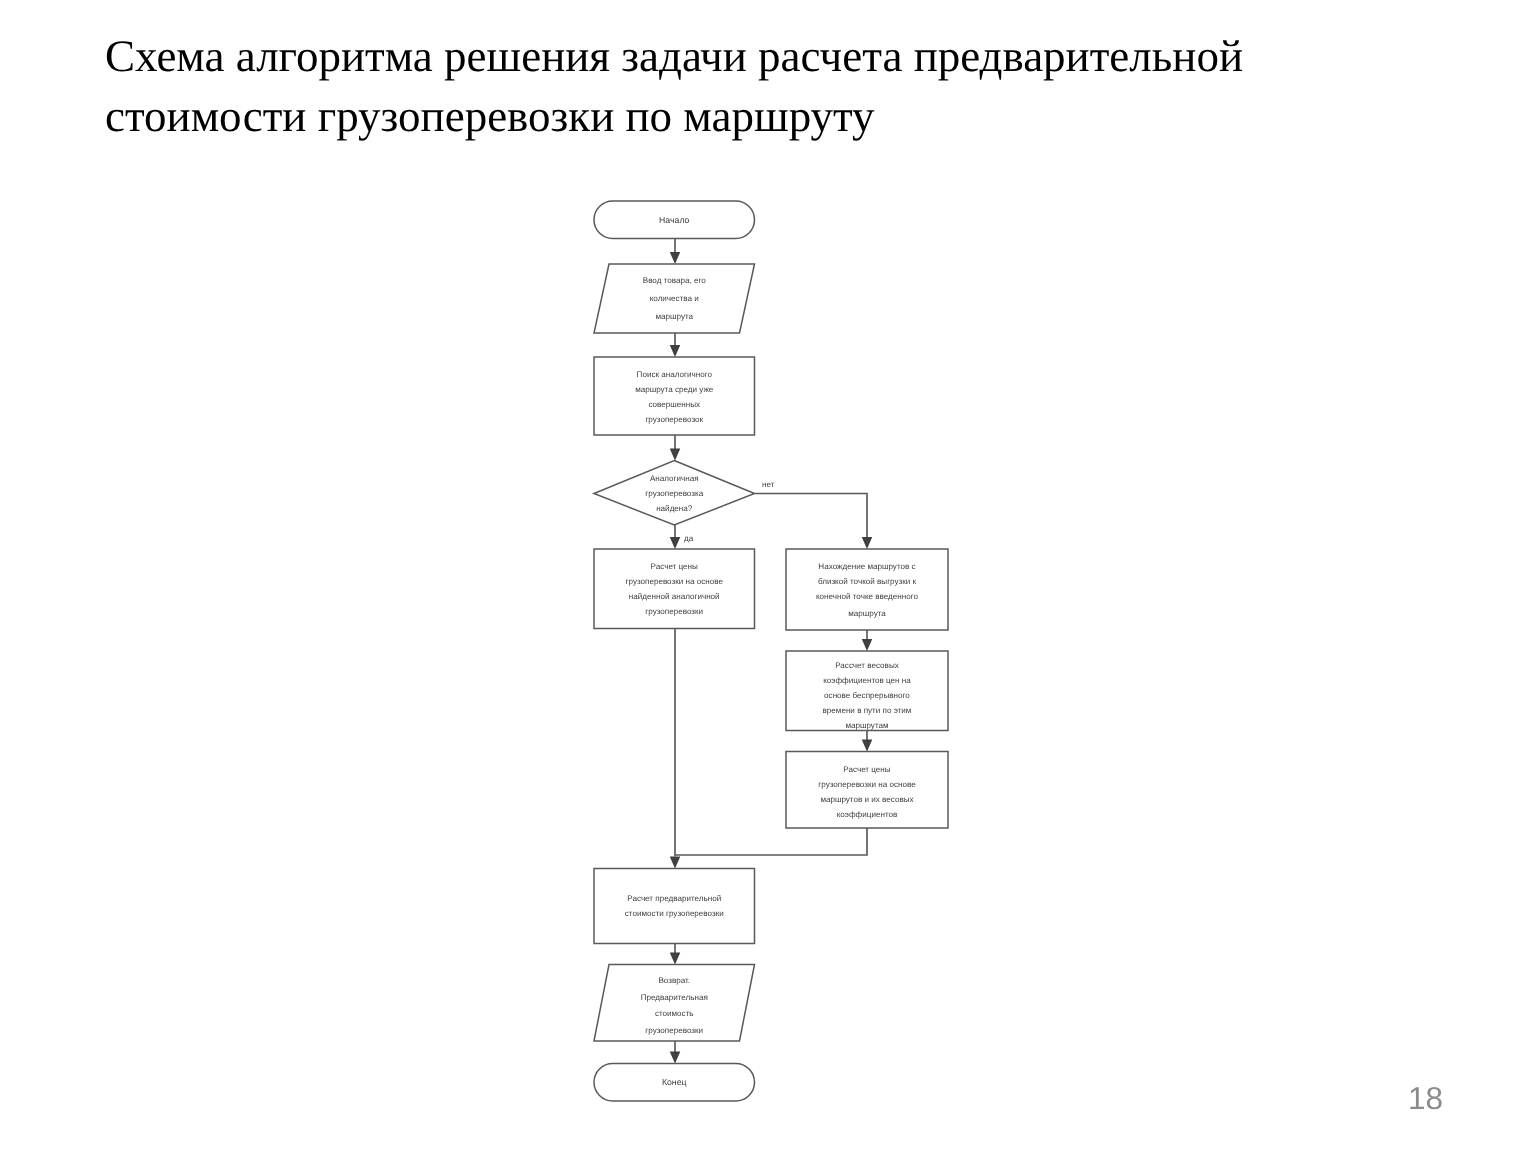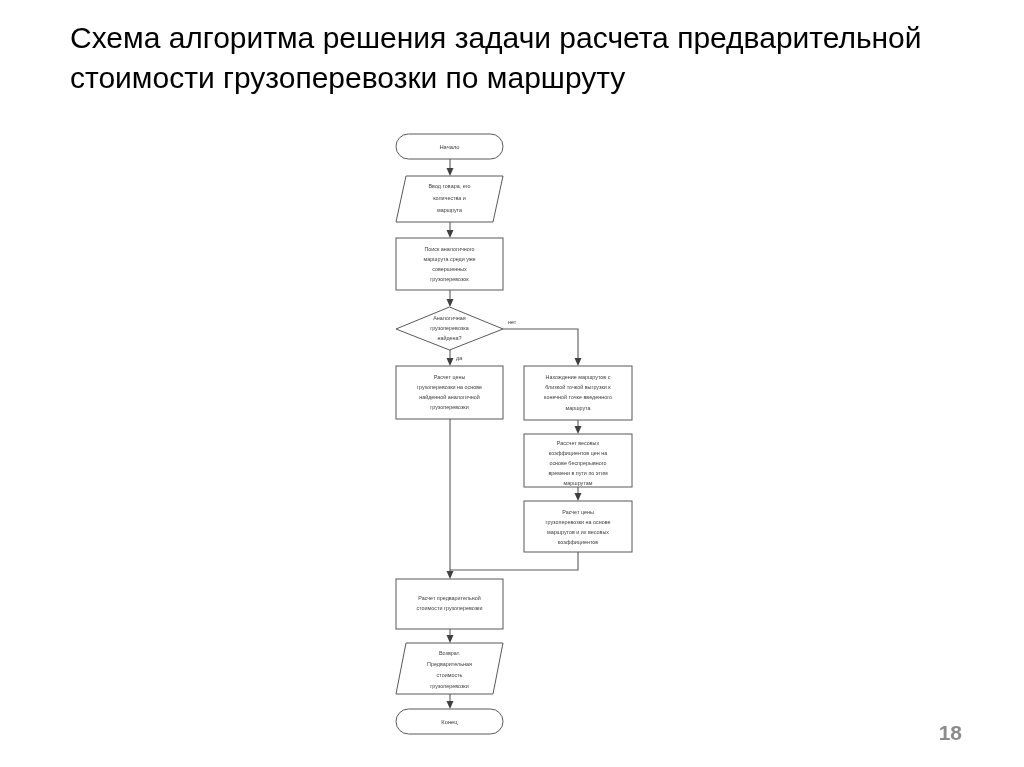"Схема алгоритма решения задачи расчета" #slide-title { font-family: Liberation Sans, sans-serif -> Liberation Serif, serif }
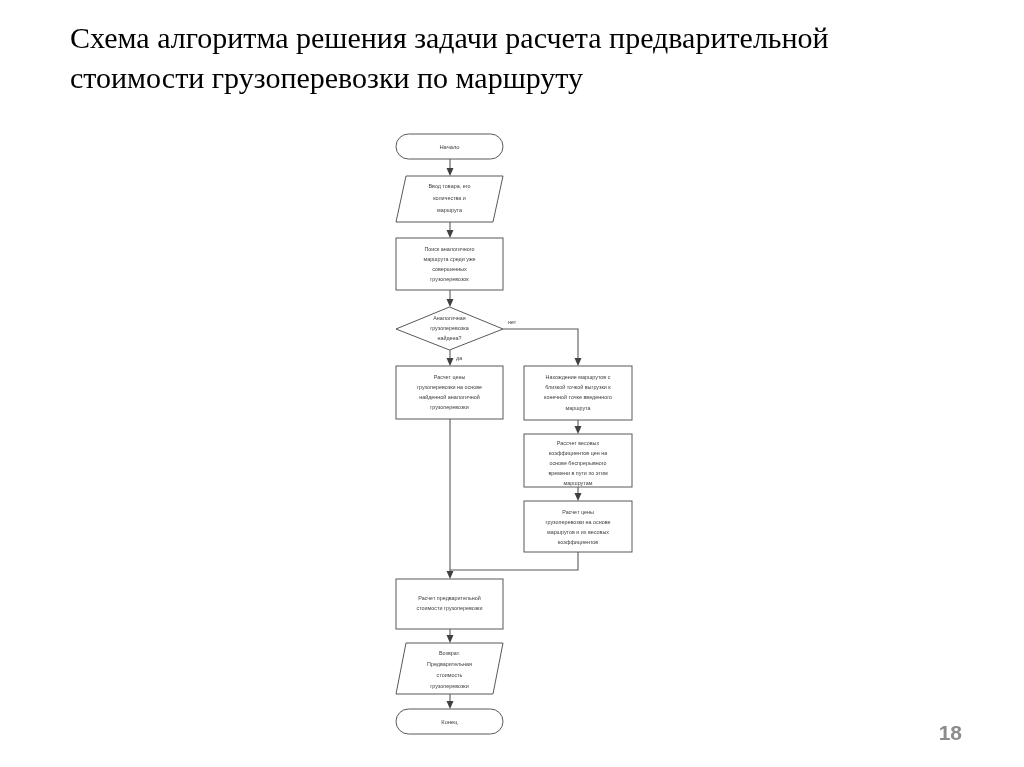"18" #page-number { font-weight: bold -> none }
